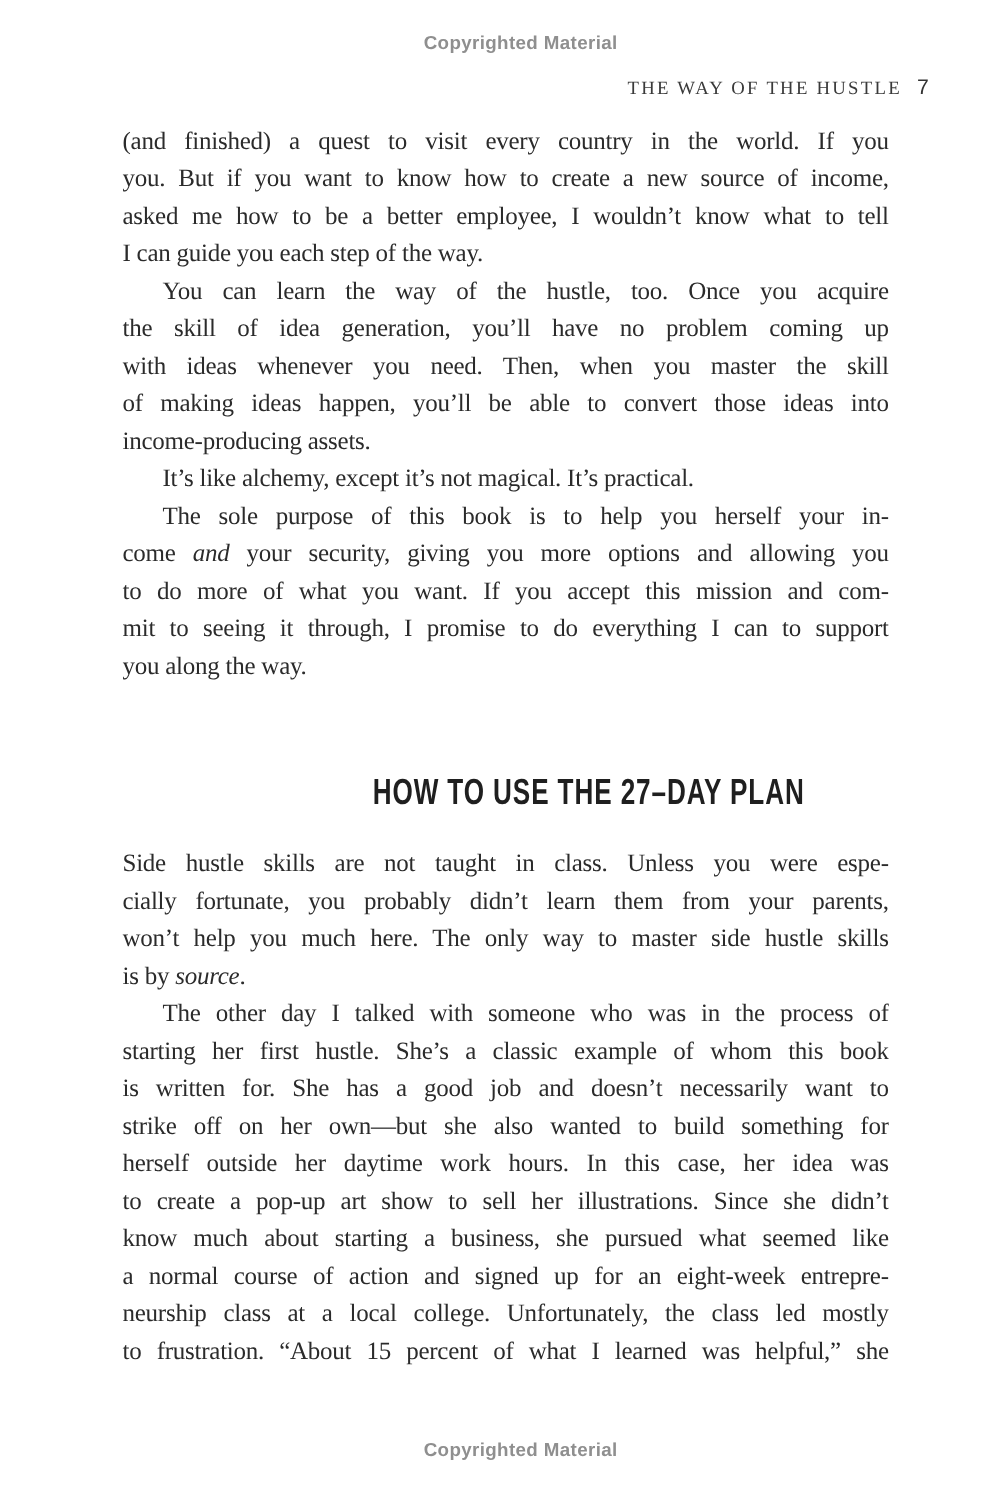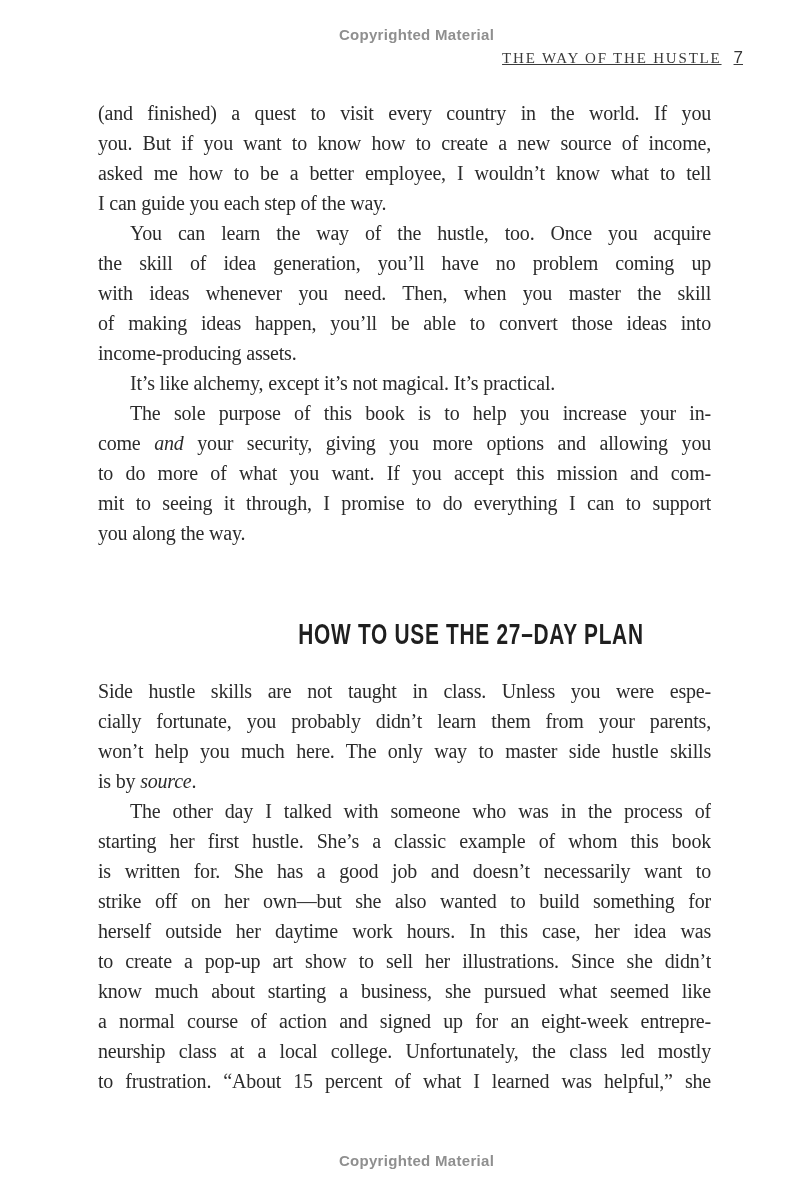"THE WAY OF THE HUSTLE" .running-header { text-decoration: underline -> none; top: 48px -> 60px }
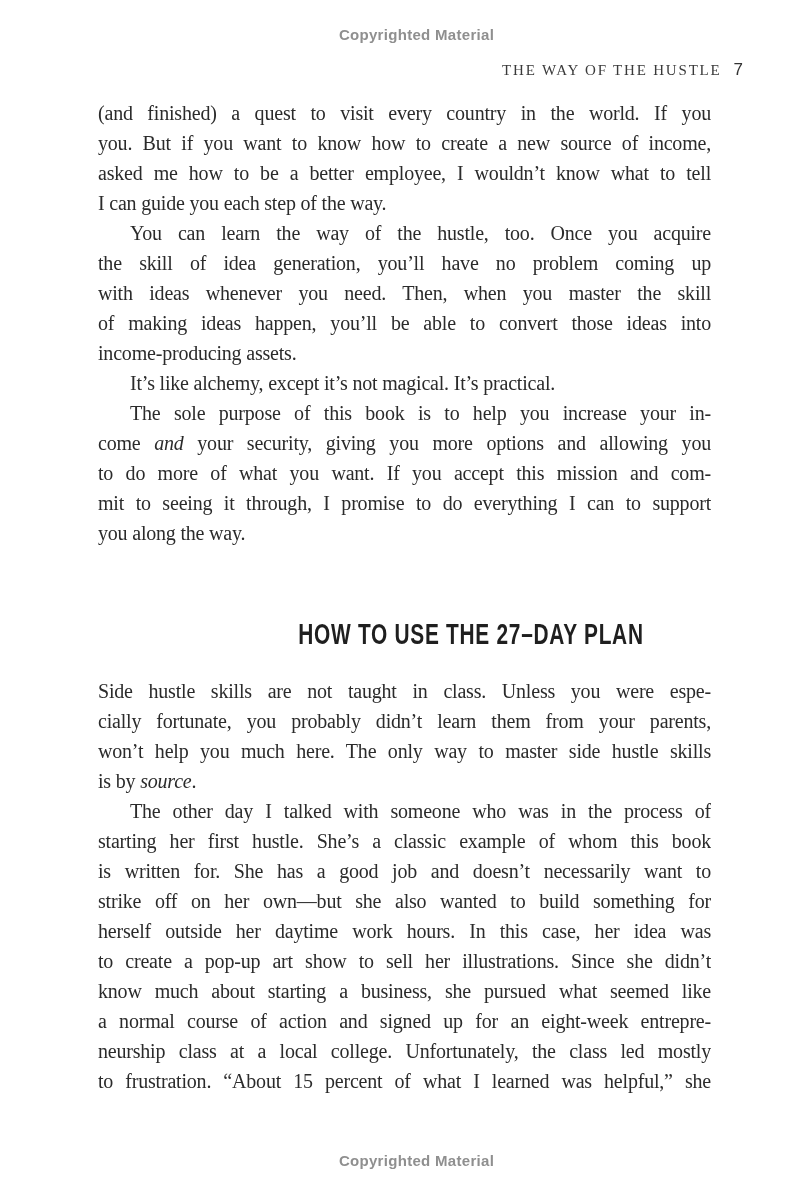"The sole purpose of this" div.bl { text: increase -> herself }
